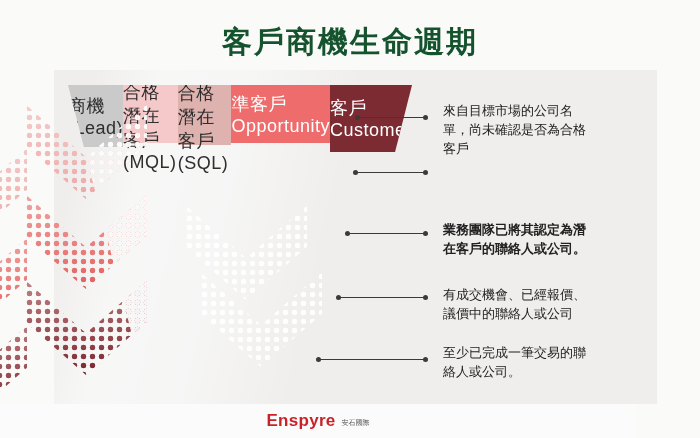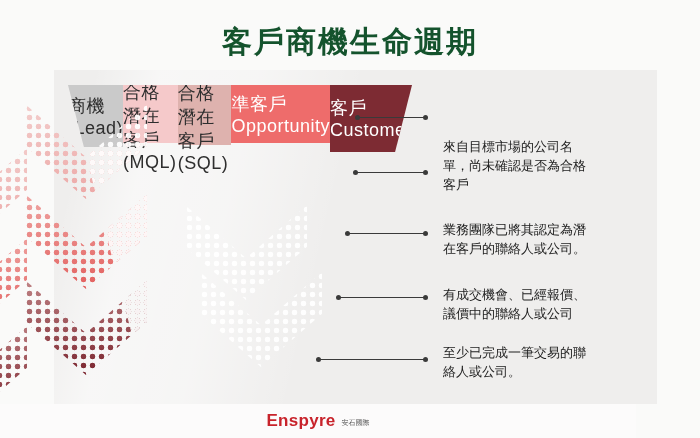"來自目標市場的公司名單，尚未確認是否為合格客戶" .an1 { margin-top: 36px -> none }
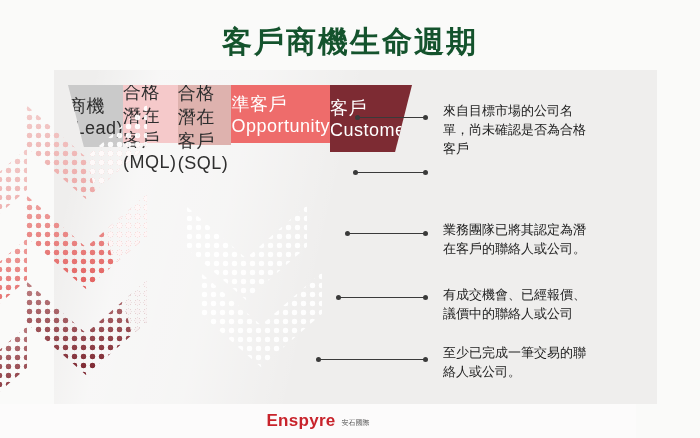"業務團隊已將其認定為潛在客戶的聯絡人或公司。" .an3 { font-weight: none -> bold }
